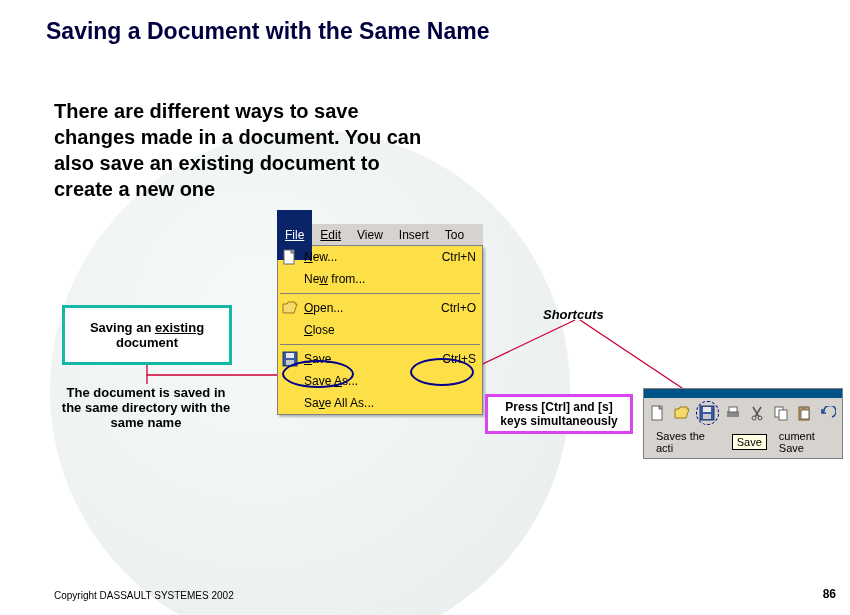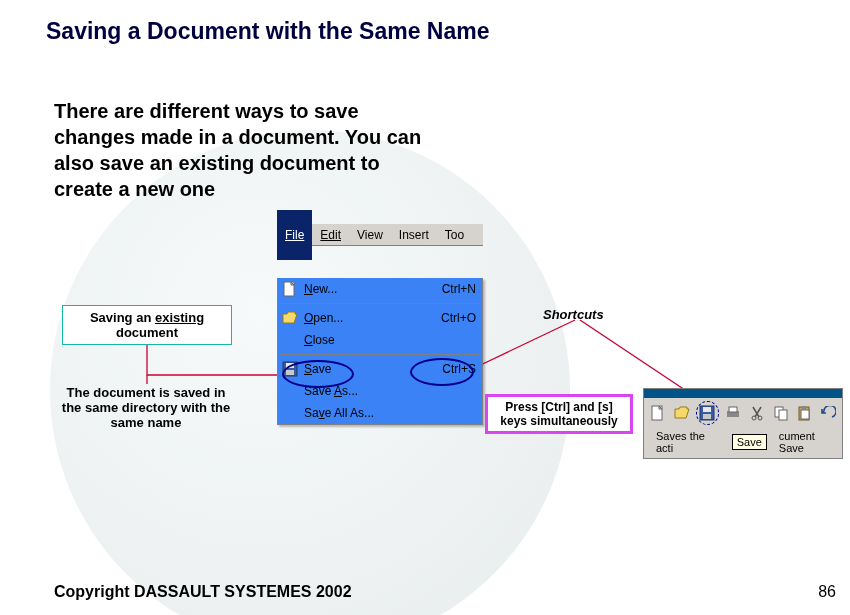"New..." .dropdown { background: #3b82f6 -> #fde047; margin-top: 32px -> none }
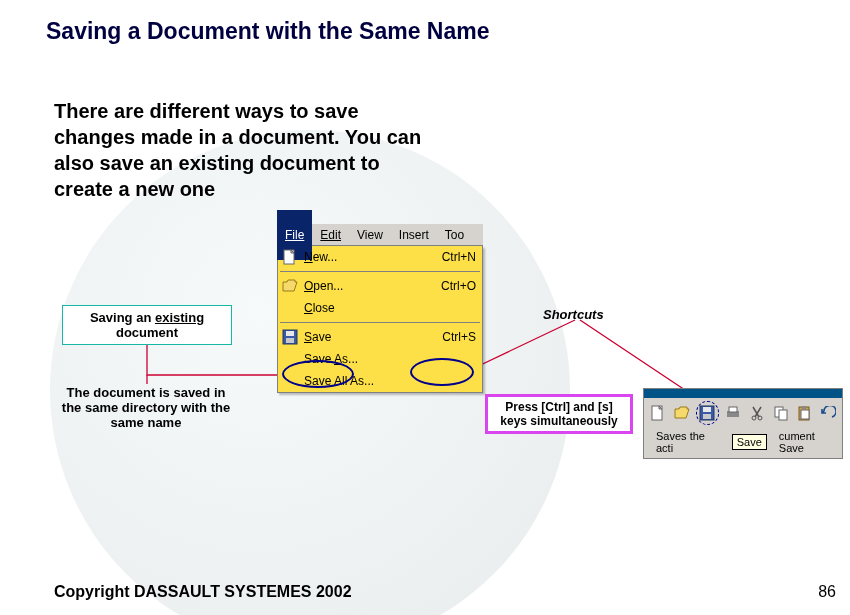"New from..." div.mi { html: none -> <div> <span></span> <span><span>Ne</span><span>w</span><span> from...</span></span> </div> }
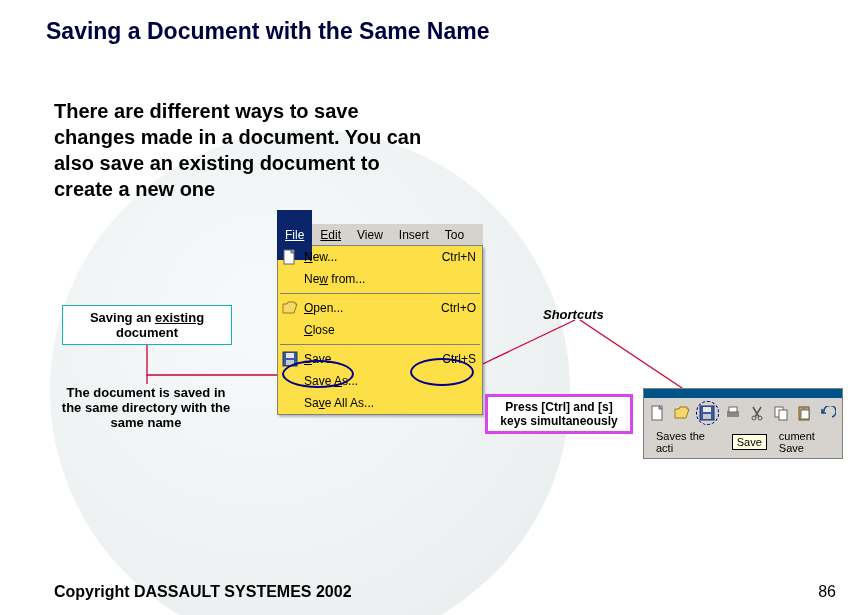"Saving an existing document" .ann1 { border: 1px solid #14b8a6 -> 3px solid #14b8a6; padding: 4px 6px -> 12px 6px }
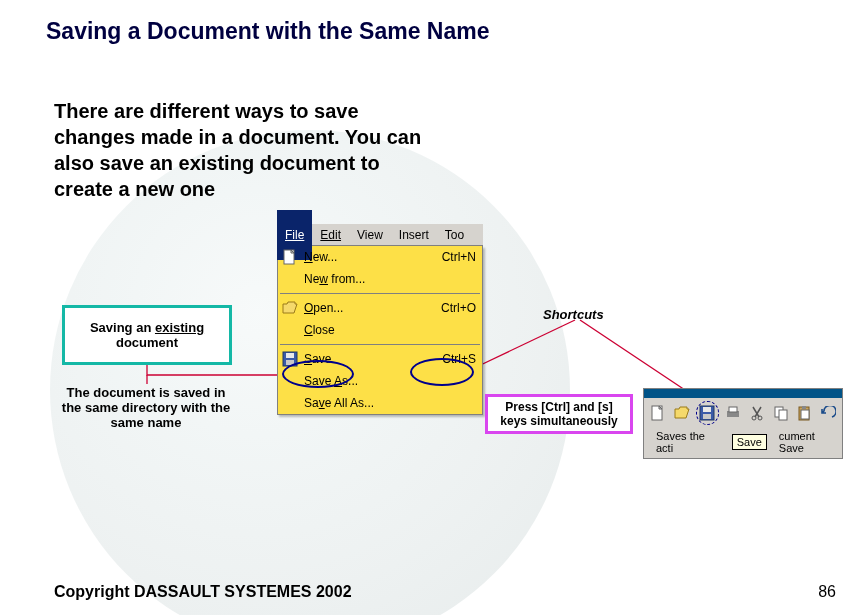"Copyright DASSAULT SYSTEMES 2002" .copyright { font-size: 16px -> 10px; font-weight: bold -> normal }
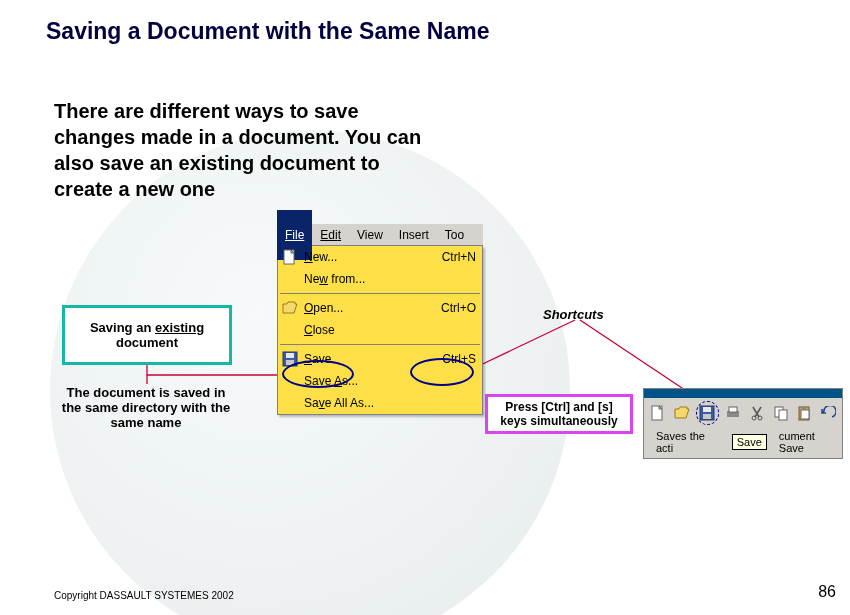"86" .pagenum { font-size: 16px -> 12px; font-weight: normal -> bold }
